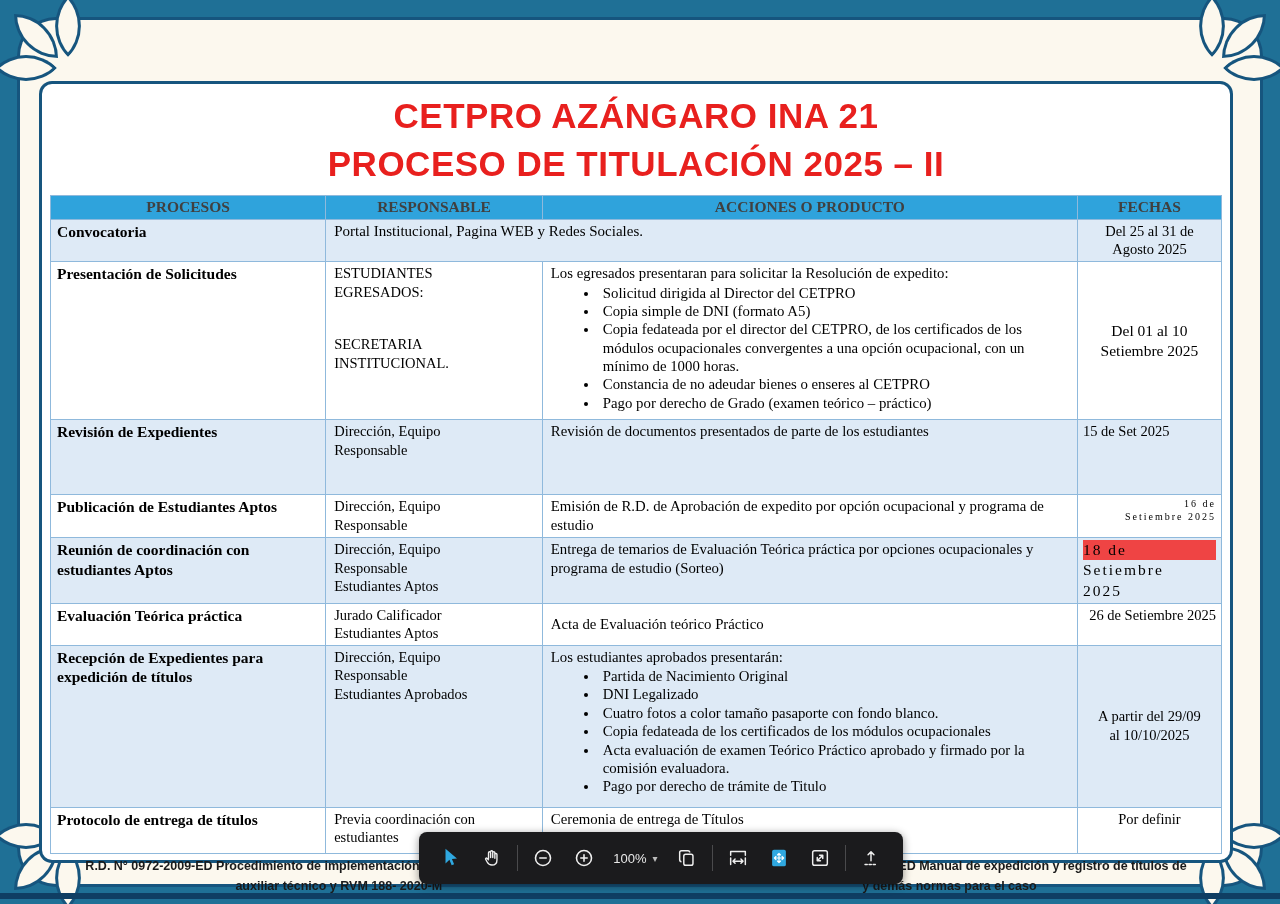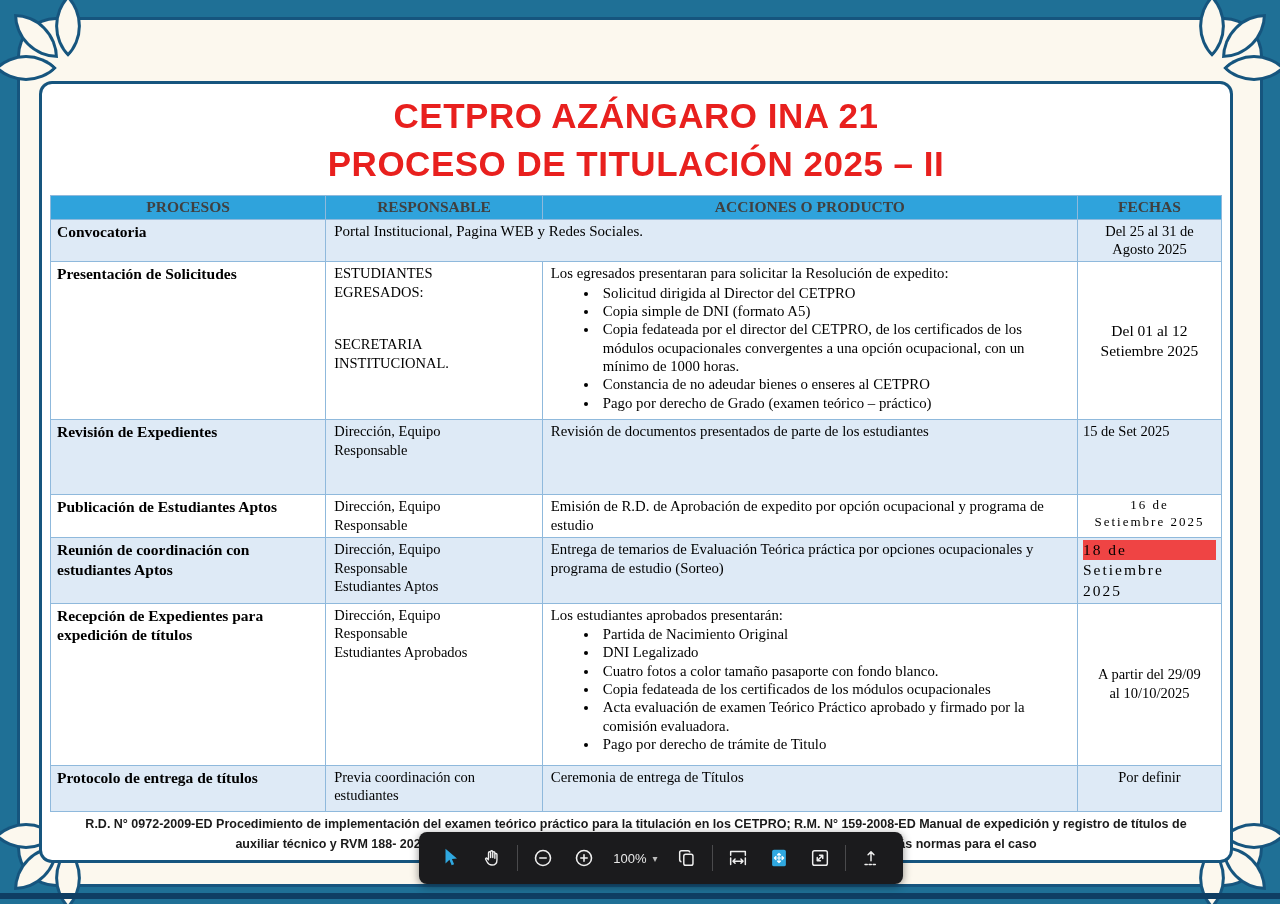"Del 01 al 12" div { text: 12 -> 10 }
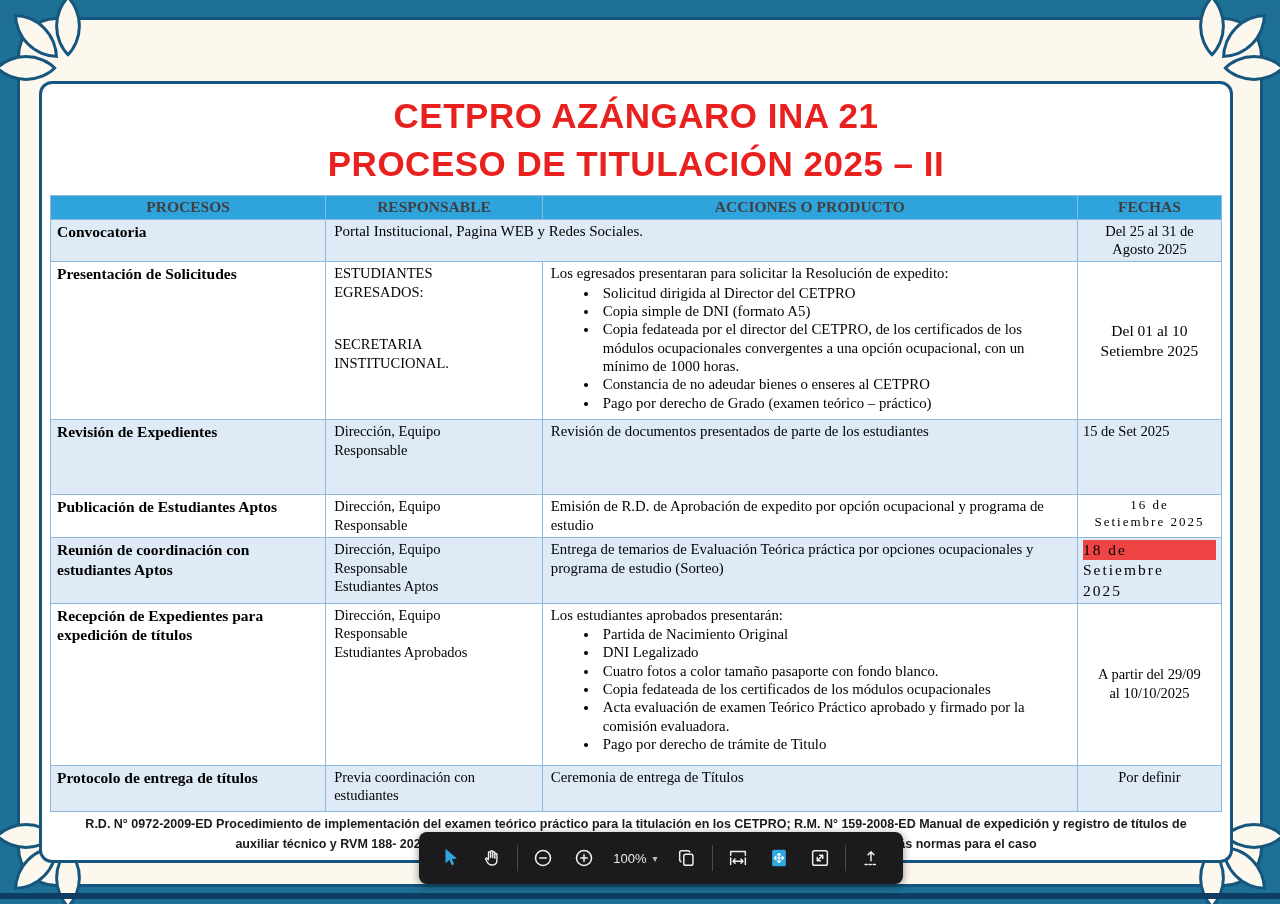"16 de" .r3 .fecha-cell { font-size: 13px -> 10px; text-align: none -> right }
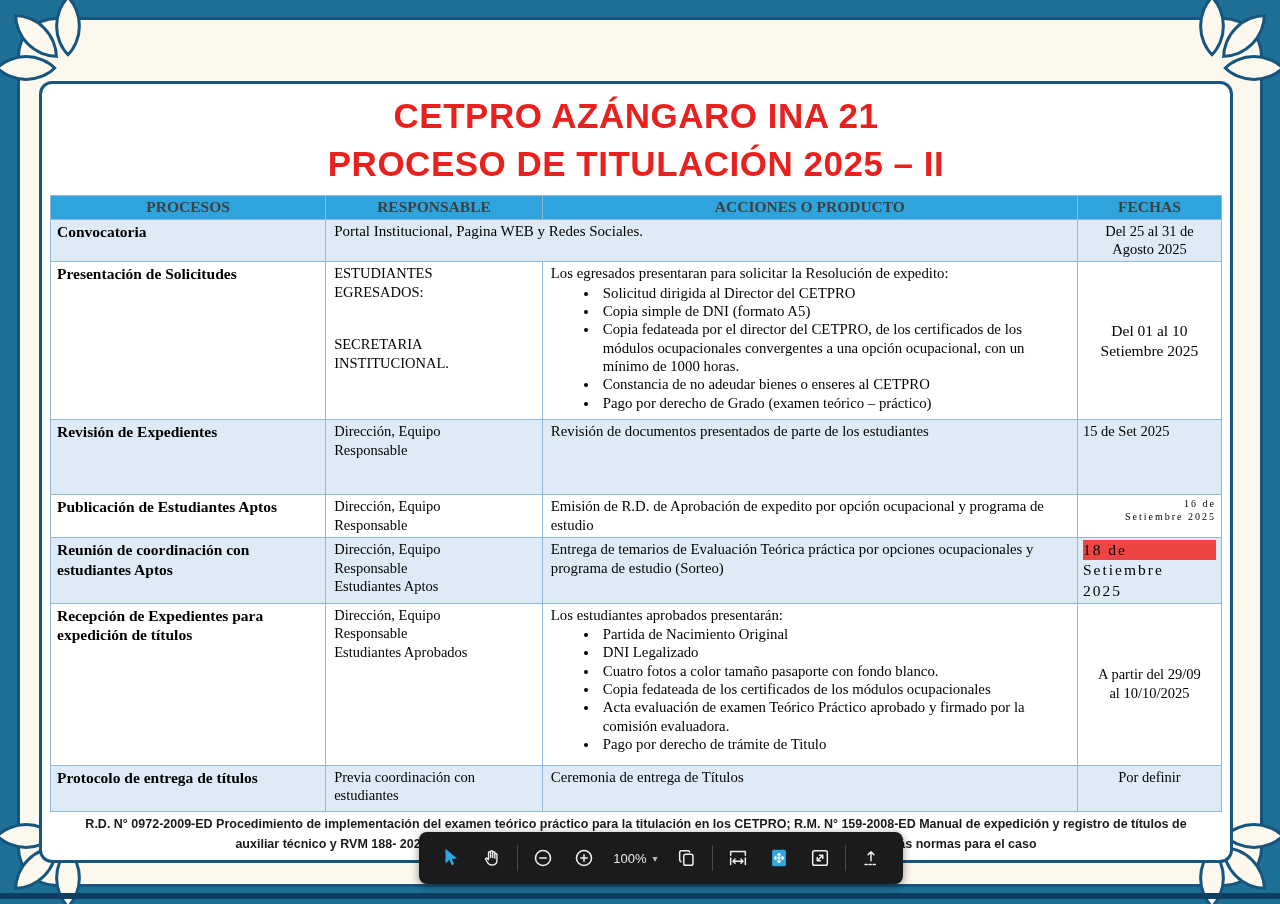"Evaluación Teórica práctica" tr.r5 { html: none -> <tr> <td>Evaluación Teórica práctica</td> <td> <div>Jurado Calificador</div> <div>Estudiantes Aptos</div> </td> <td> <div>Acta de Evaluación teórico Práctico</div> </td> <td> <div>26 de Setiembre 2025</div> </td> </tr> }
